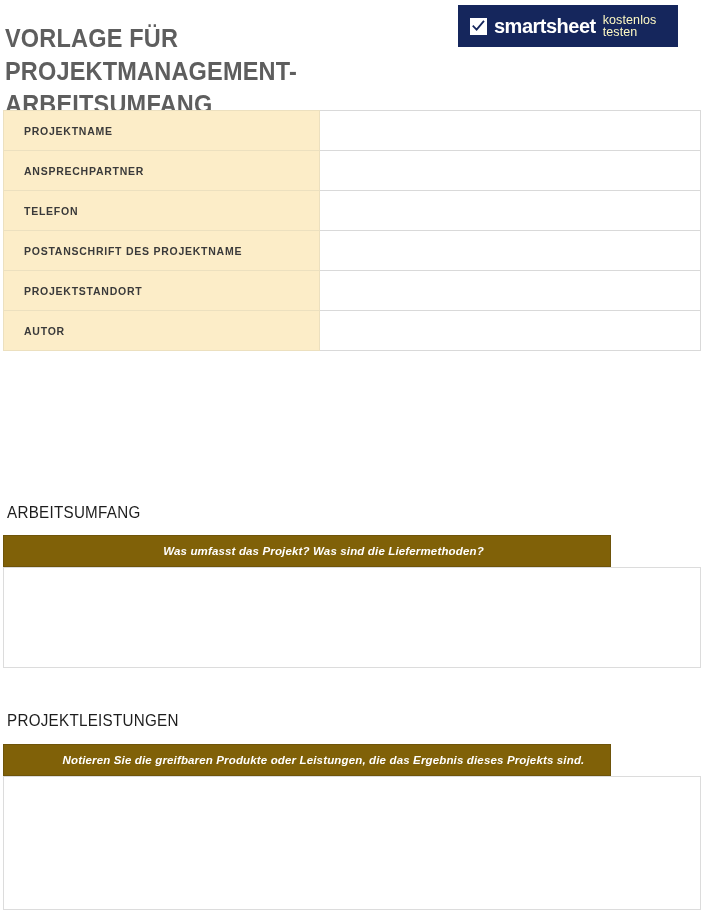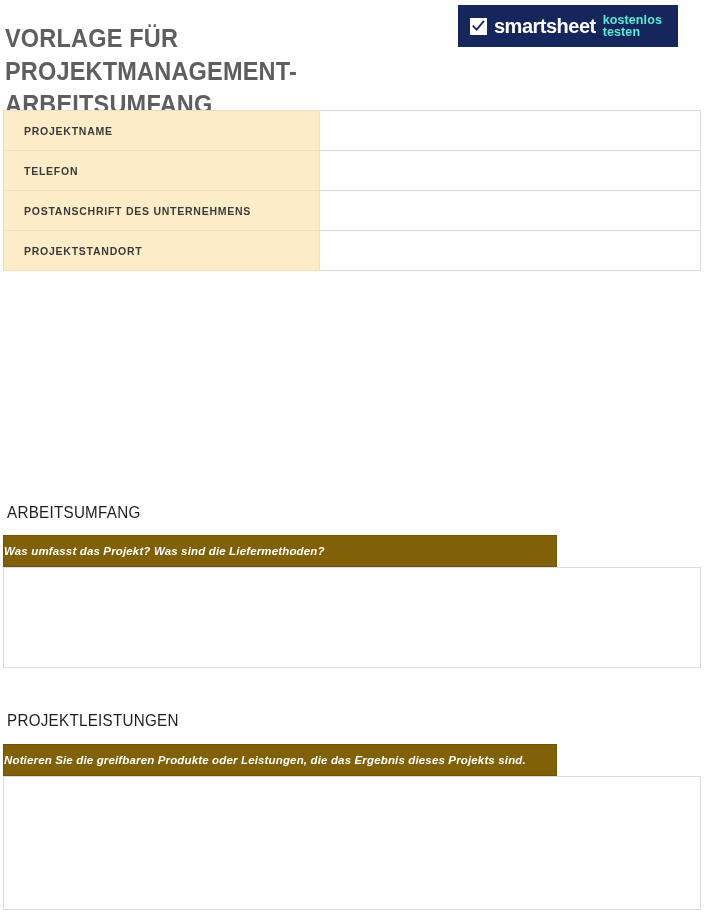"kostenlos testen" .logo-tag { color: #5eead4 -> #fef9c3; font-weight: bold -> normal }
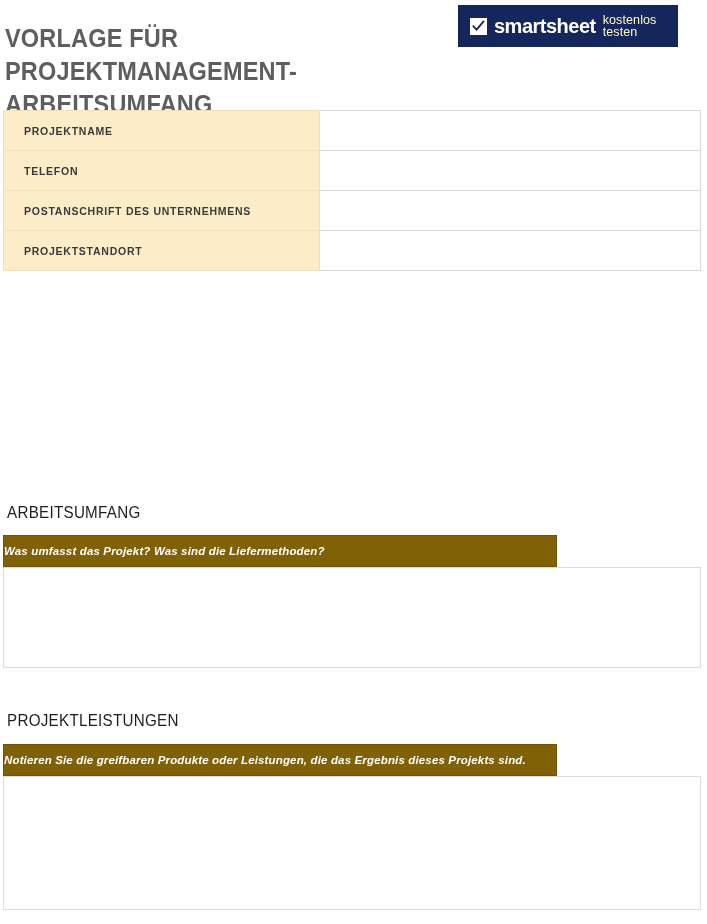"ANSPRECHPARTNER" tr { html: none -> <tr> <td>ANSPRECHPARTNER</td> <td></td> </tr> }
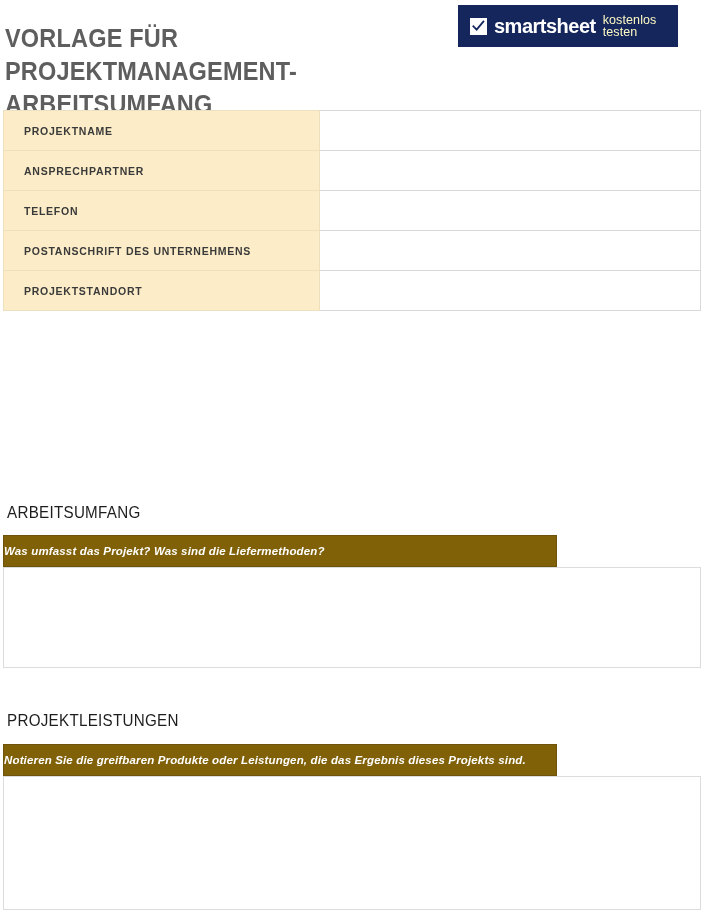"POSTANSCHRIFT DES UNTERNEHMENS" td.label { text: UNTERNEHMENS -> PROJEKTNAME }
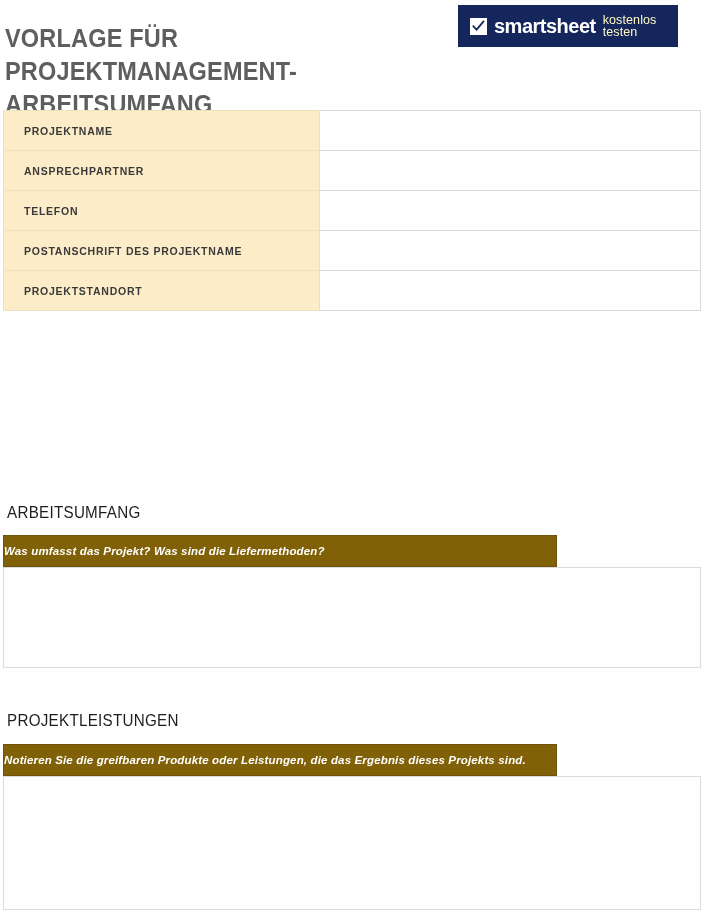"AUTOR" tr { html: none -> <tr> <td>AUTOR</td> <td></td> </tr> }
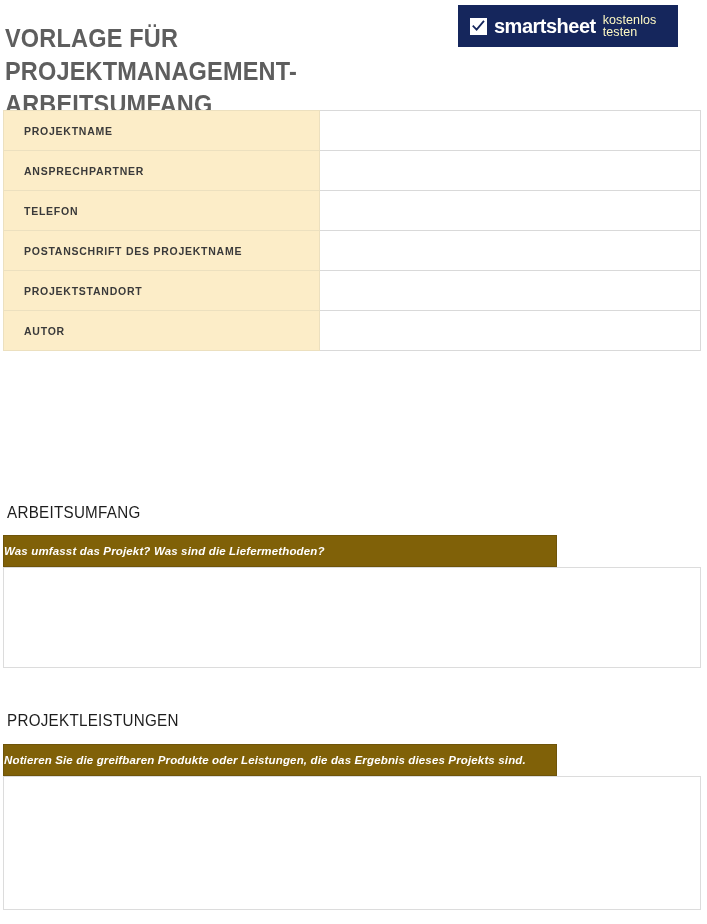"Was umfasst das Projekt? Was" .bar { justify-content: flex-start -> center; padding-left: none -> 33px; width: 554px -> 608px }
